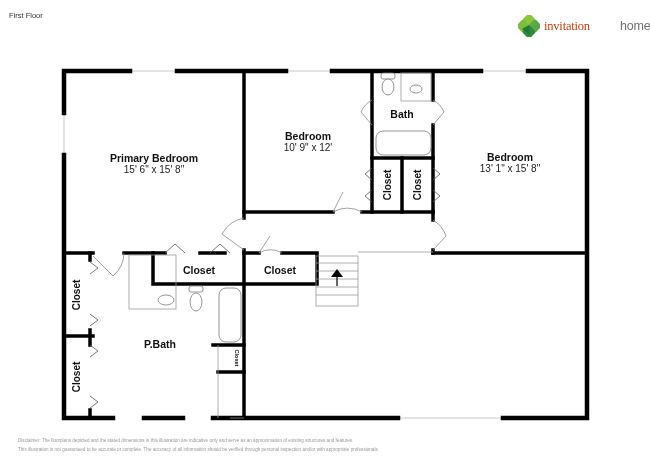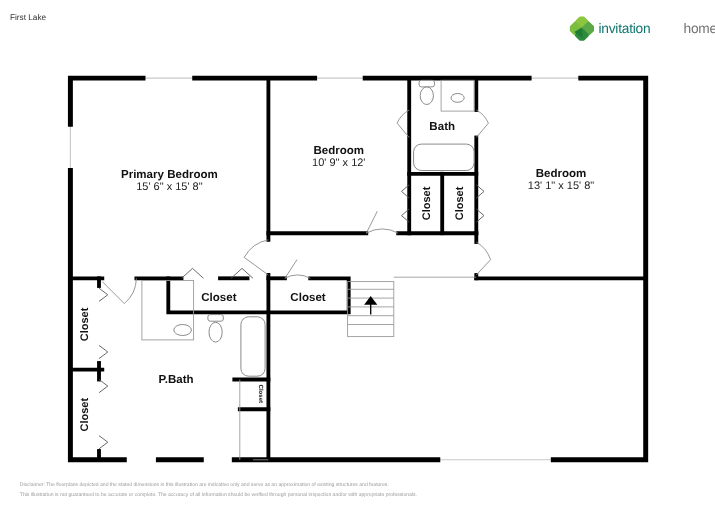"First Lake" div { text: Lake -> Floor }
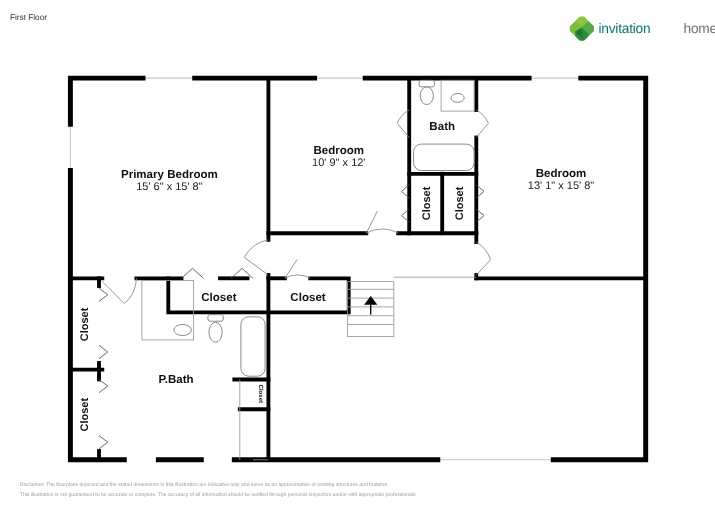"invitation" .logo-text .a { color: #0f766e -> #c2410c; font-family: none -> Liberation Serif, serif }
